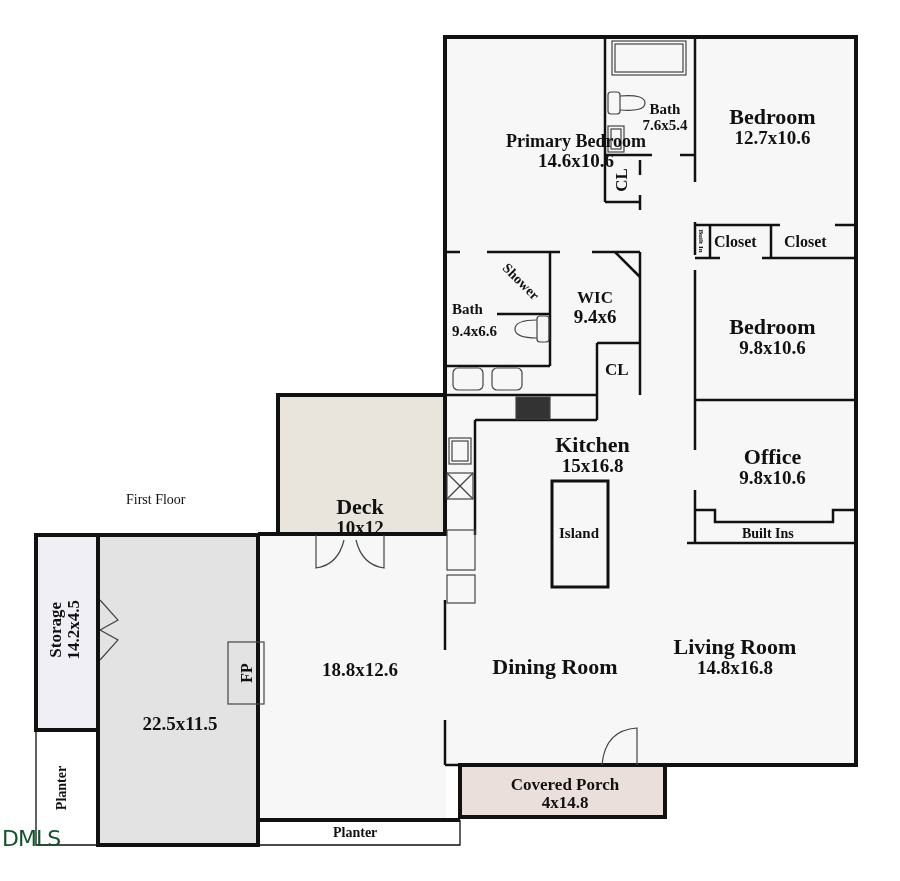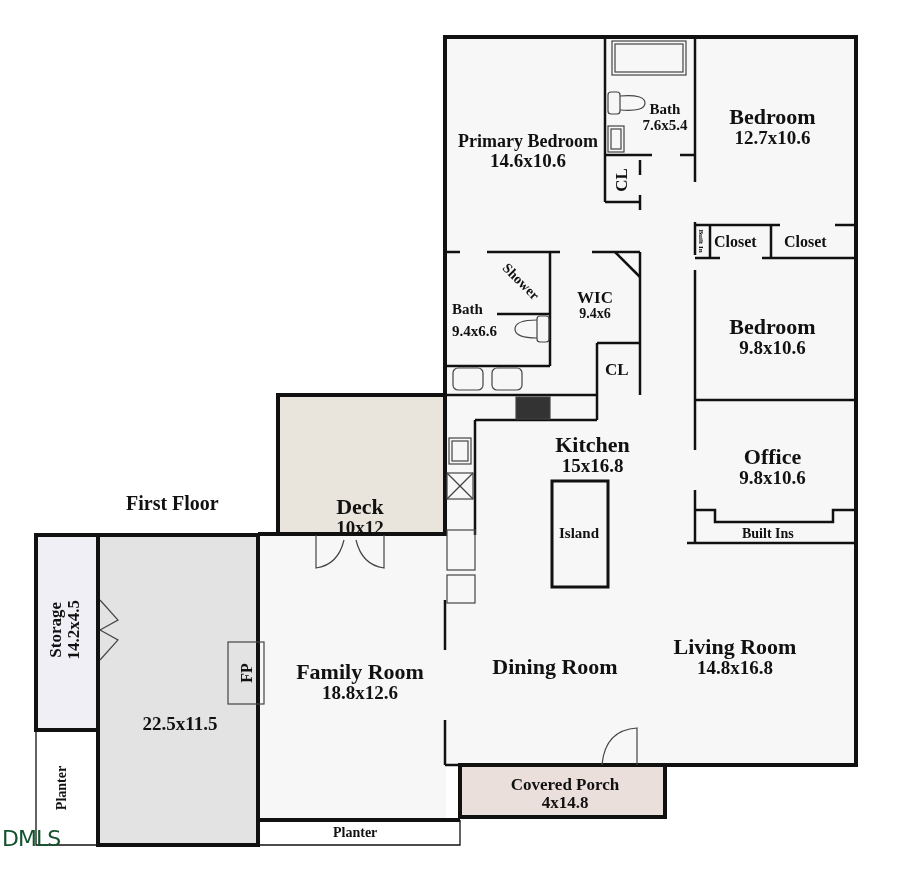"Primary Bedroom" div.lbl { padding-left: none -> 48px }
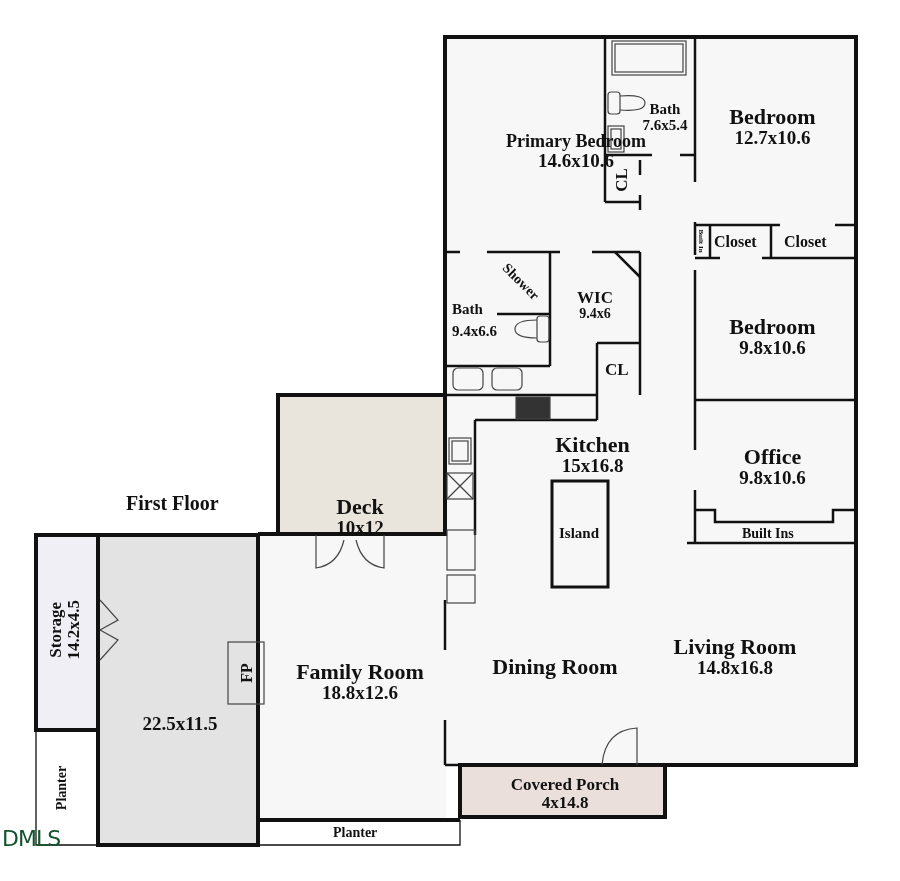"9.4x6" span.d { font-size: 14px -> 19px }
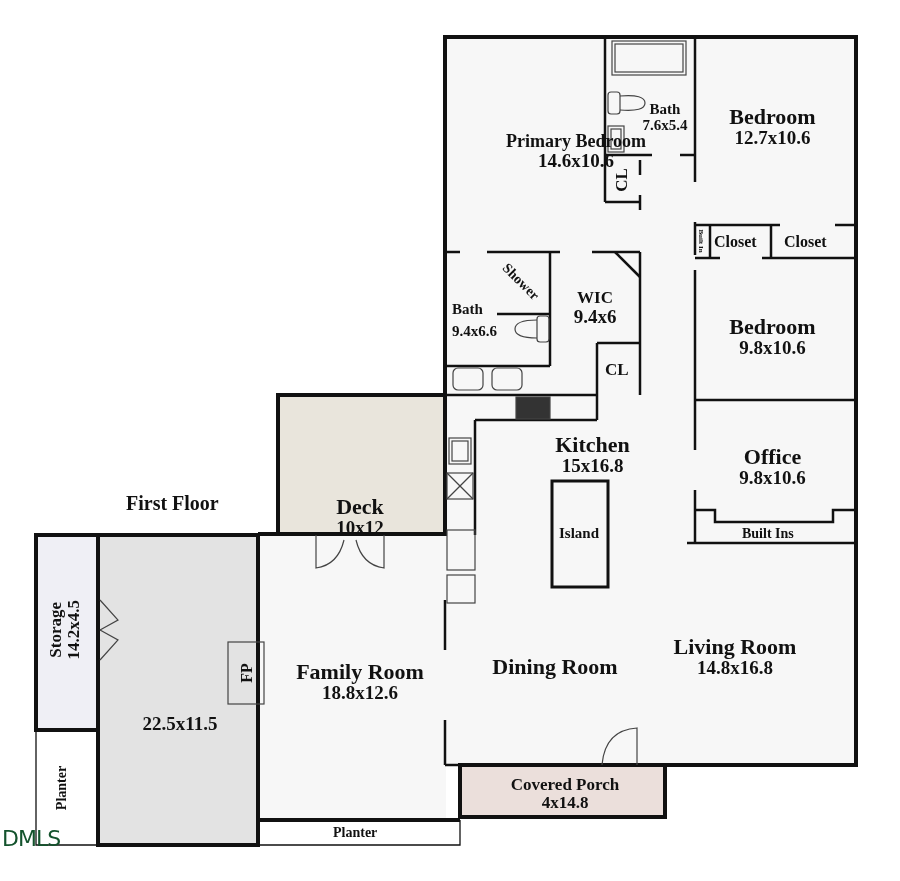"First Floor" .title { font-size: 20px -> 14px; font-weight: bold -> normal }
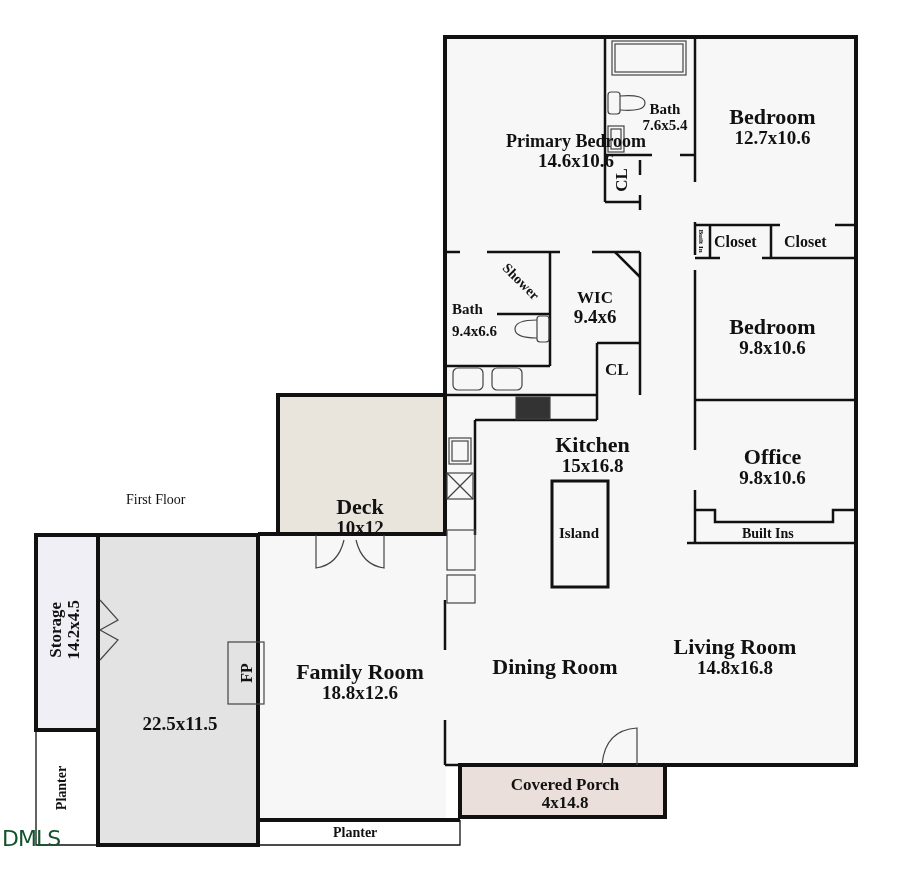"Family Room" span.n { html: <span>Family Room</span> -> none }
